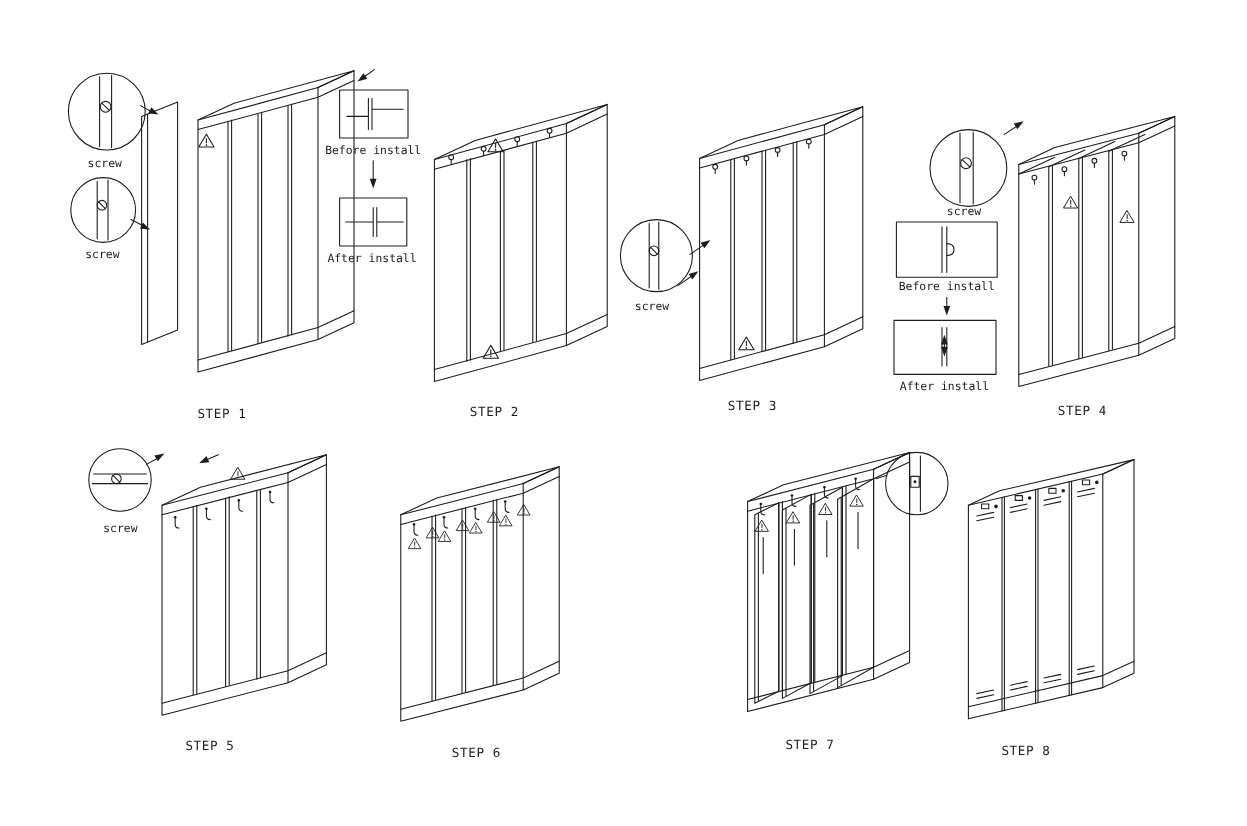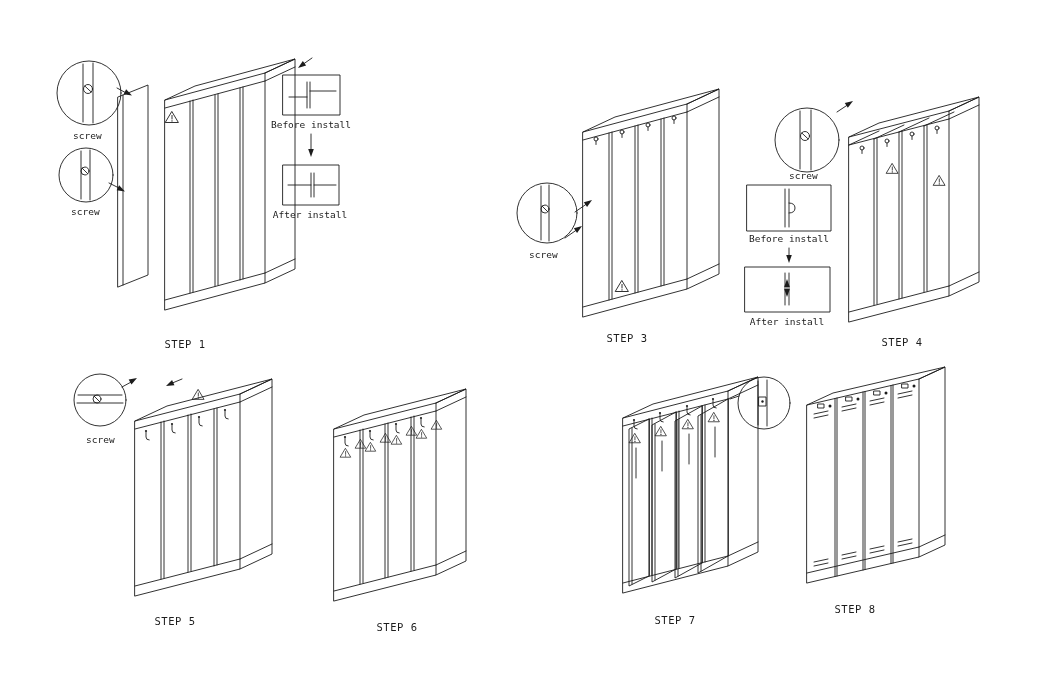"STEP 2" section.step { html: none -> <section> <svg> <g> <path></path> <path></path> <path></path> <path></path> <path></path> <path></path> <path></path> <path></path> </g> <use></use> <use></use> <use></use> <use></use> <use></use> <use></use> <text>STEP 2</text> </svg> </section> }
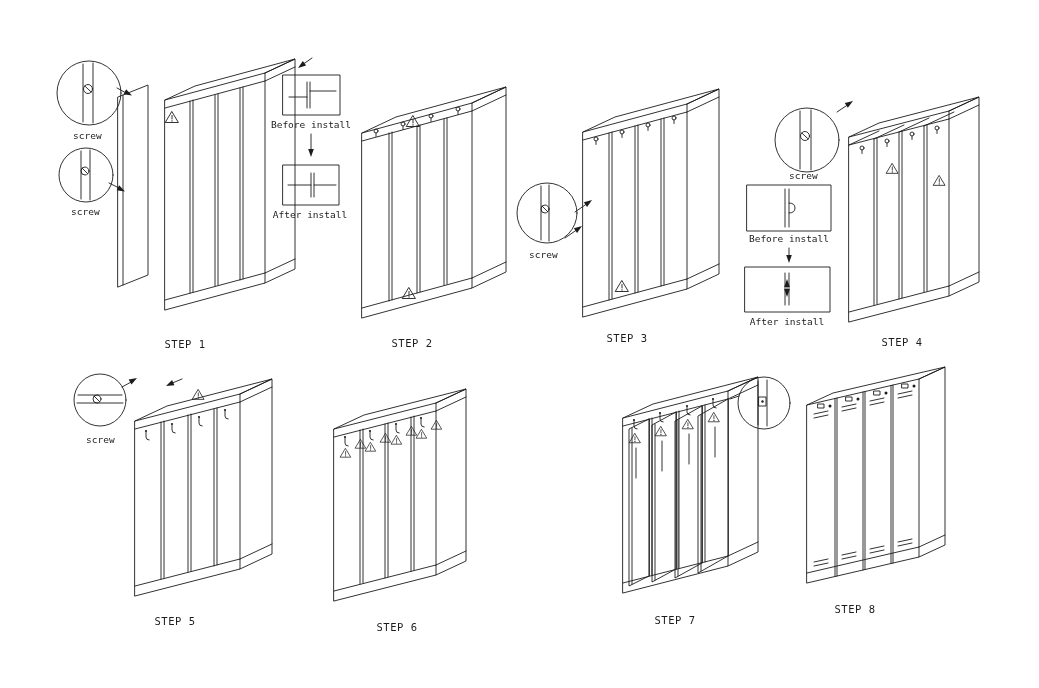"STEP 8" section.step { top: 358px -> 374px }
